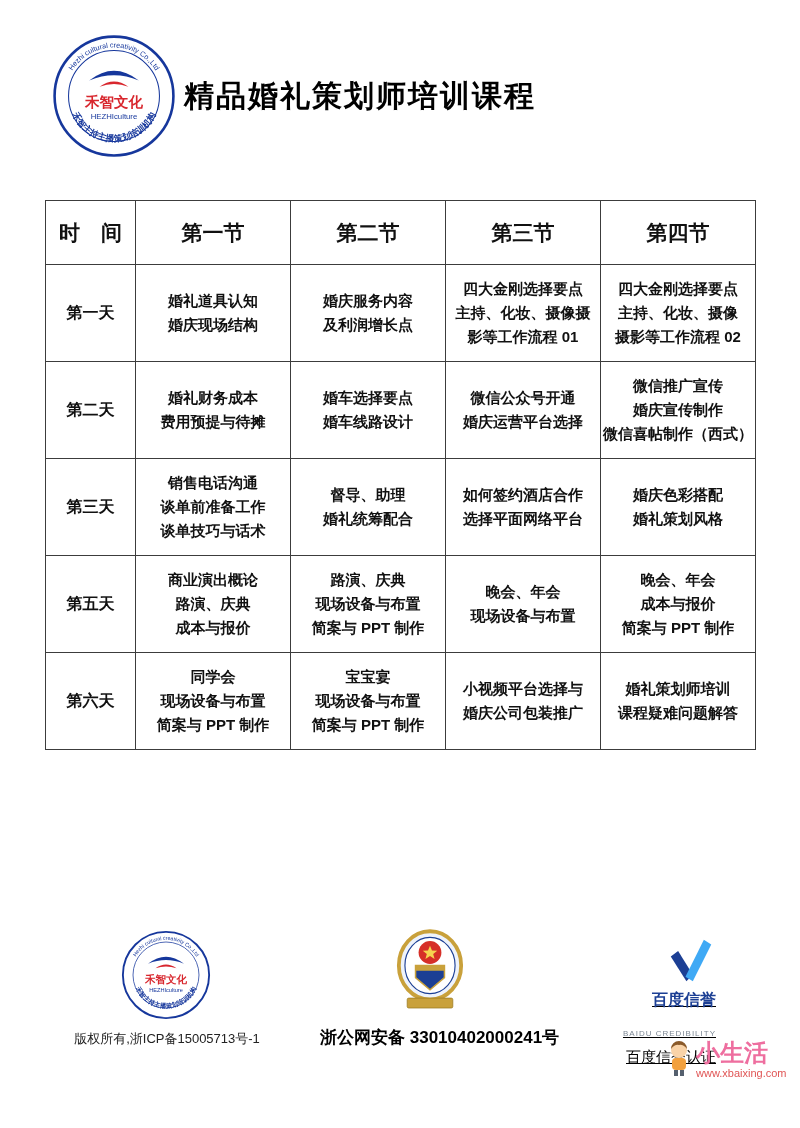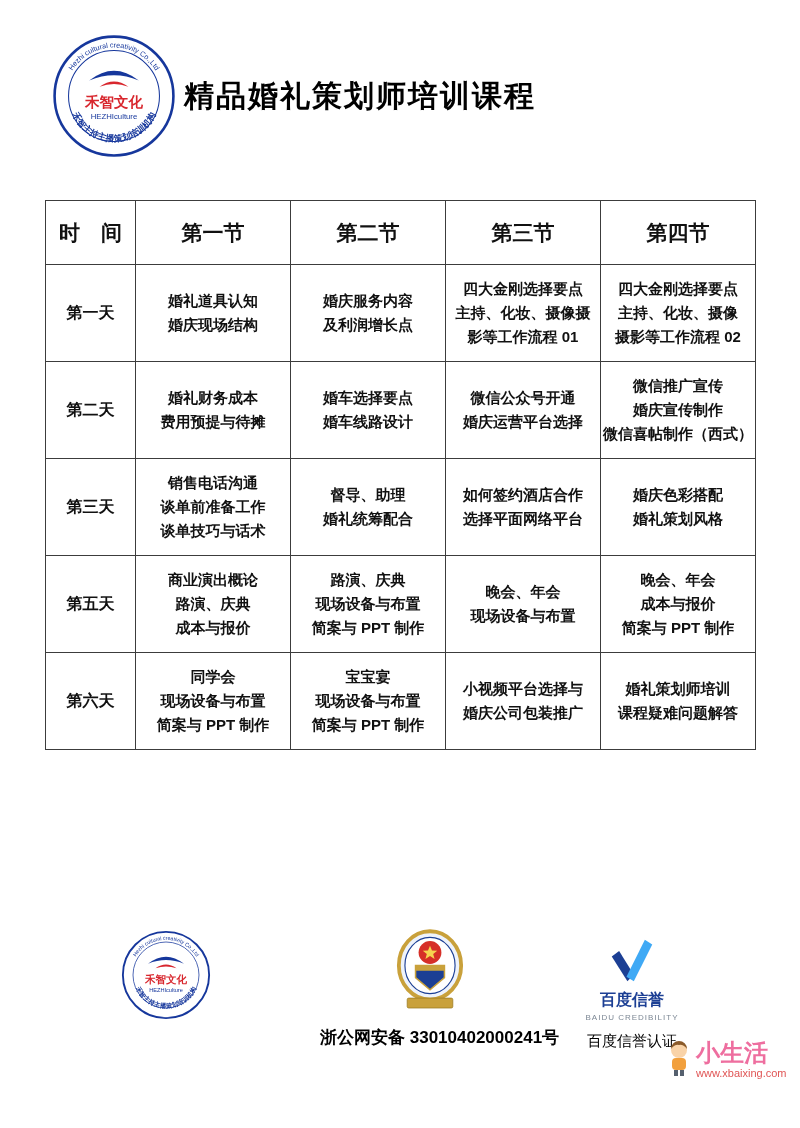"百度信誉" .baidu-block { left: 572px -> 596px; text-align: center -> right; text-decoration: none -> underline }
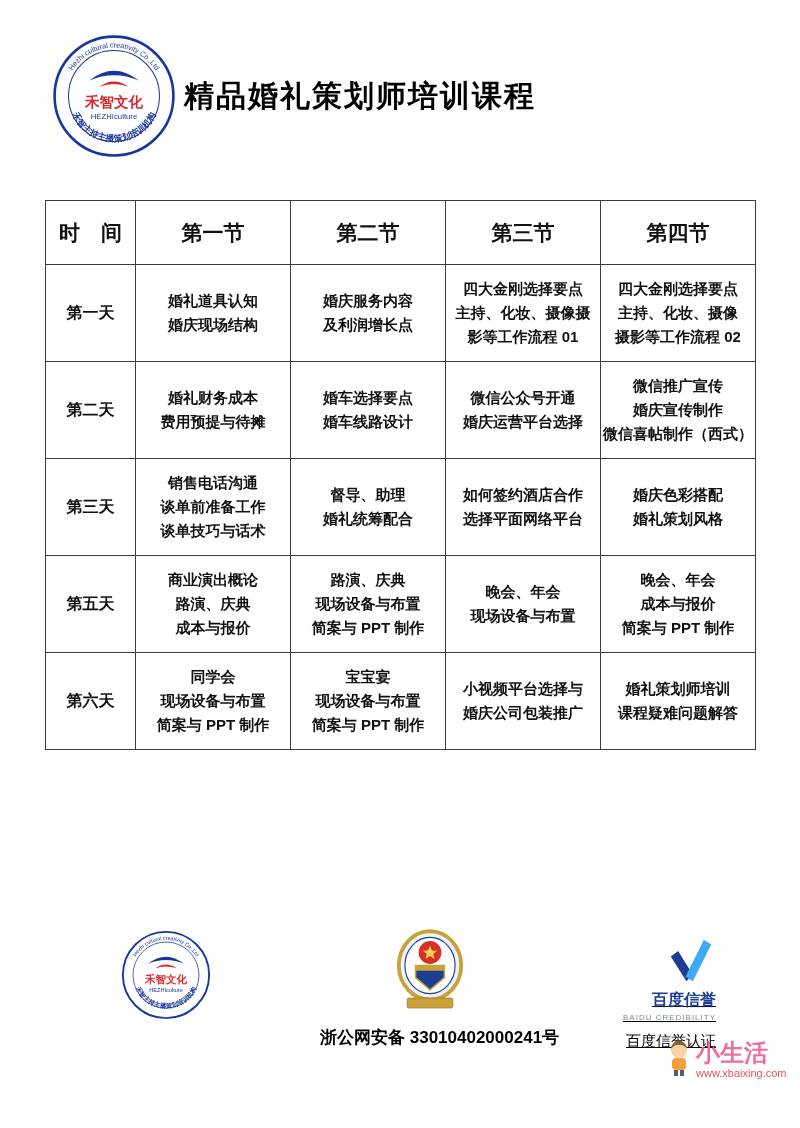"版权所有,浙ICP备15005713号-1" div.copyright-text { html: none -> <div>版权所有,浙ICP备15005713号-1</div> }
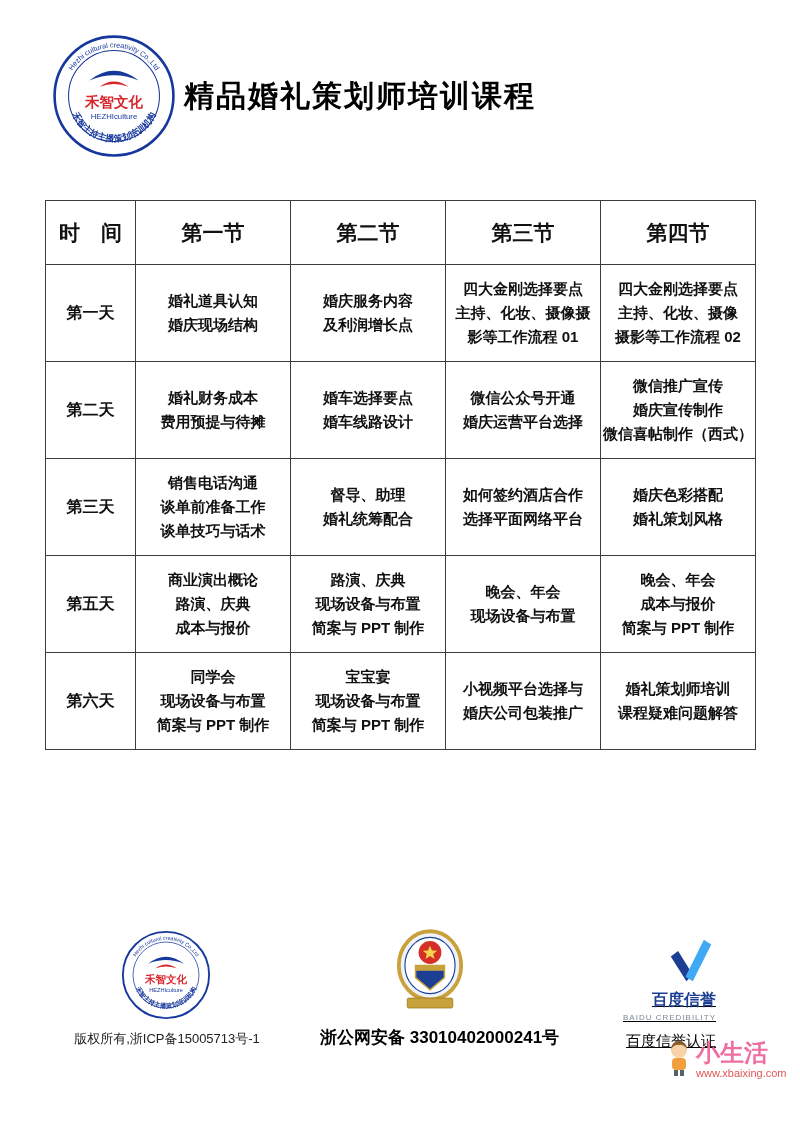"BAIDU CREDIBILITY" .baidu-en { margin-top: 2px -> 18px }
